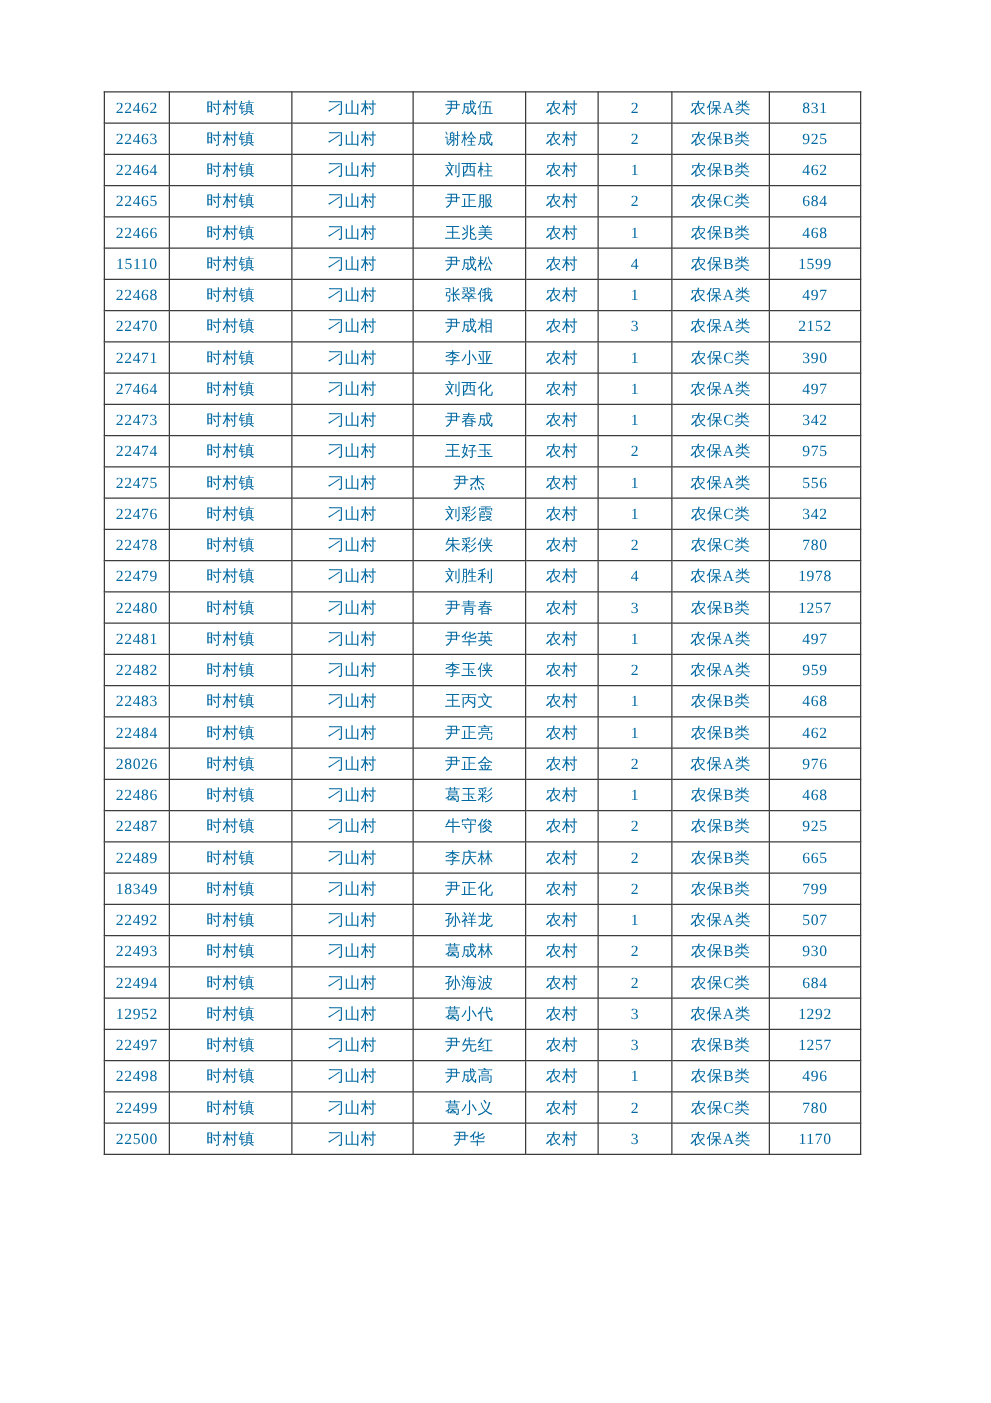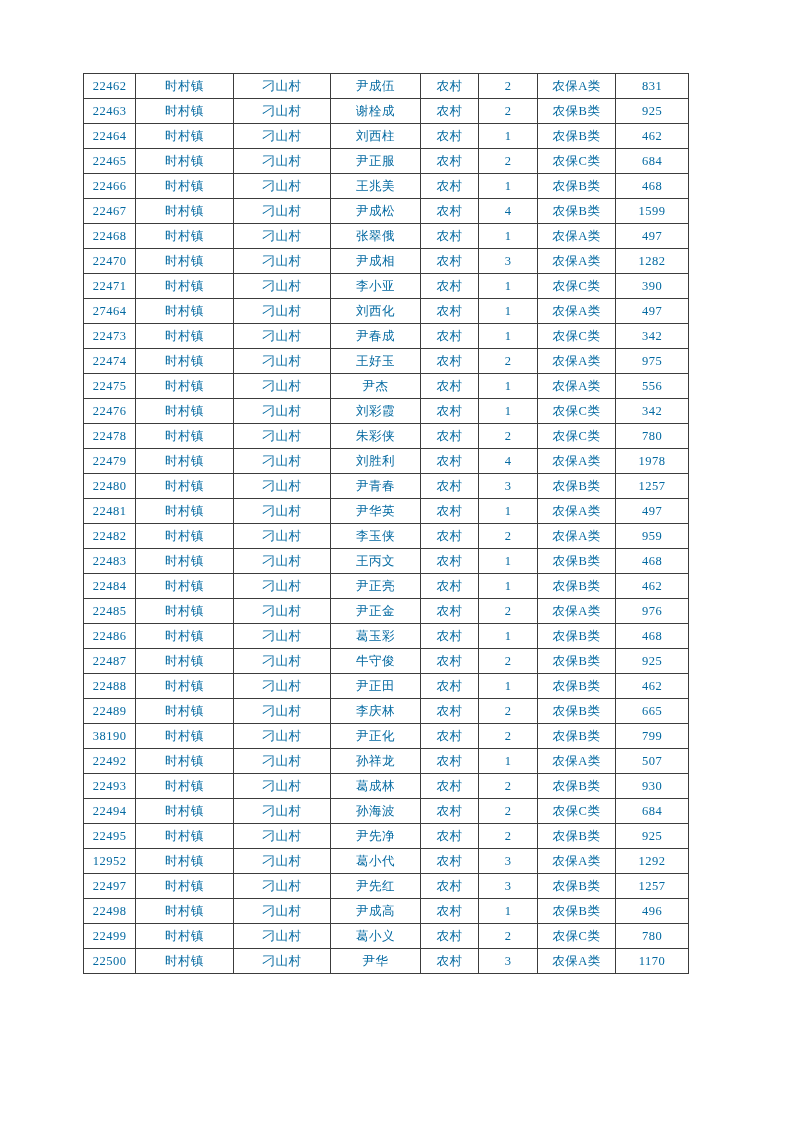"22467" td { text: 22467 -> 15110 }
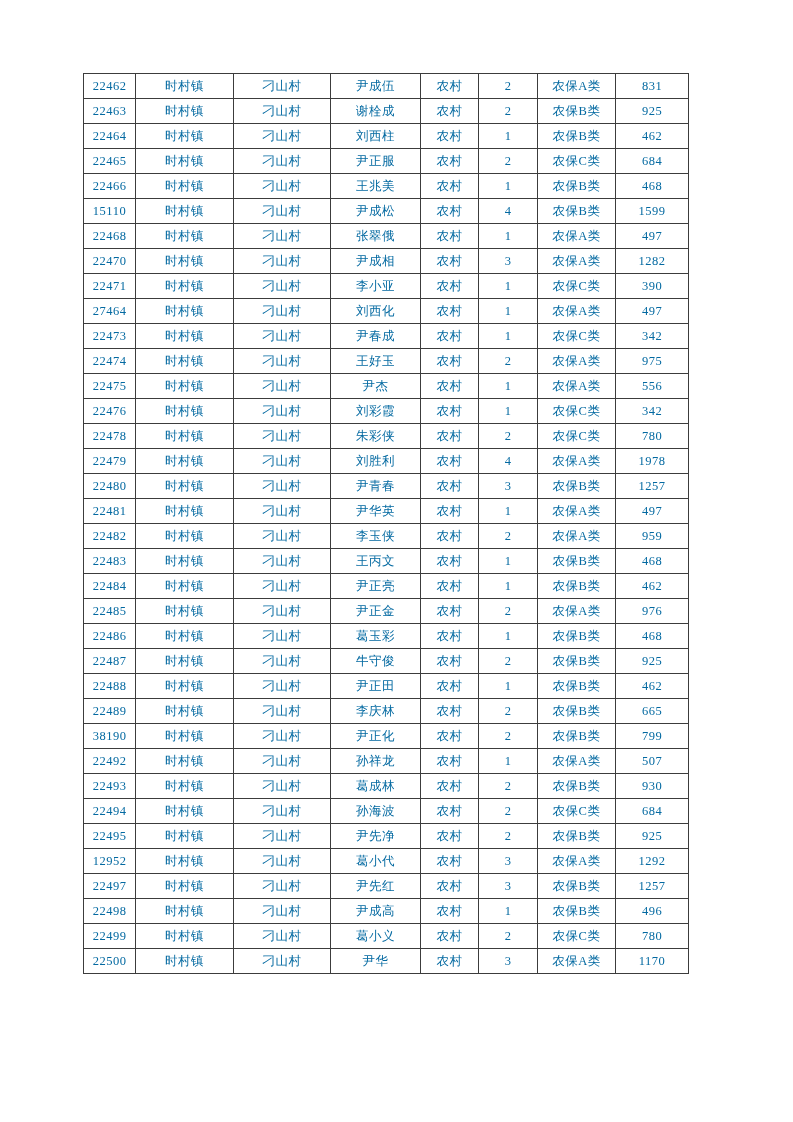"1282" td { text: 1282 -> 2152 }
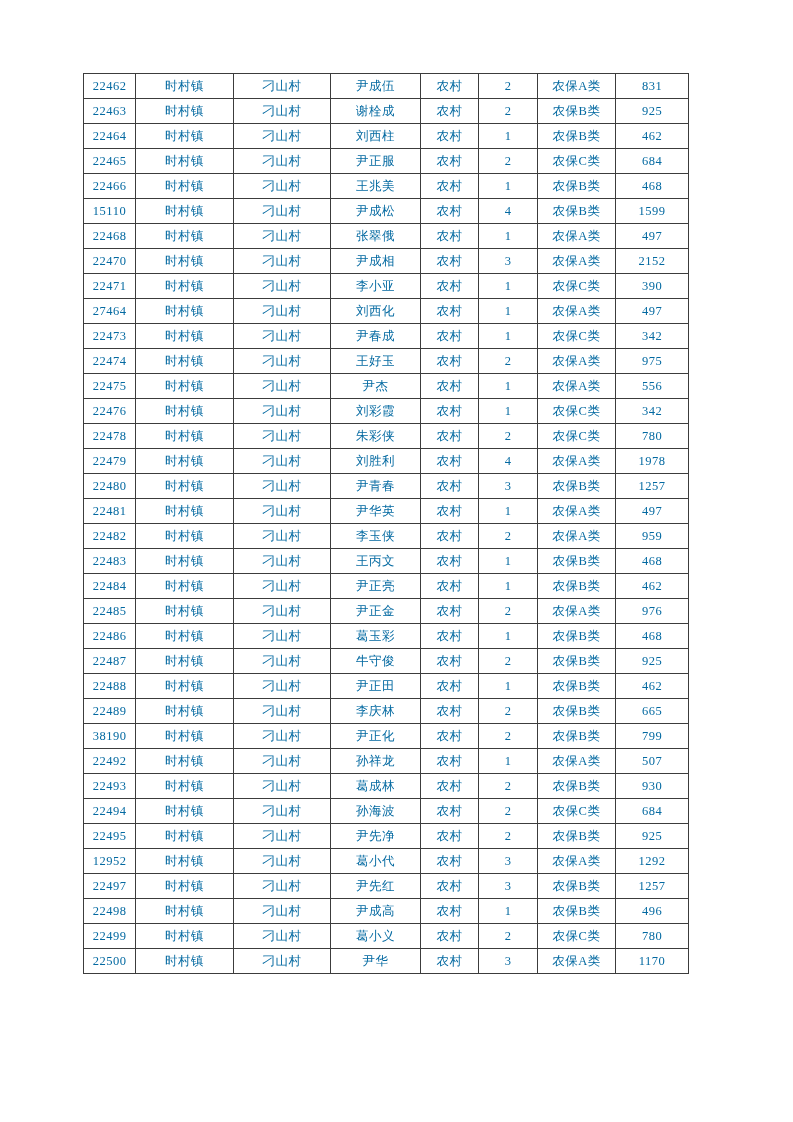"22485" td { text: 22485 -> 28026 }
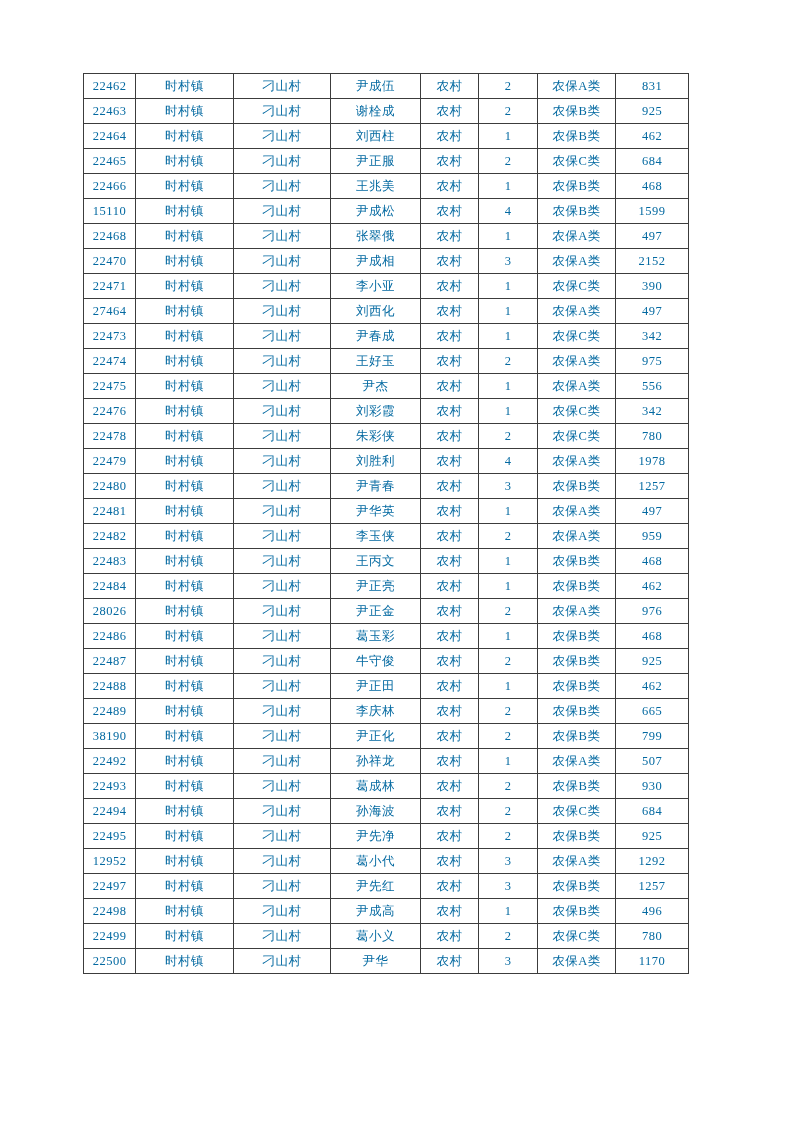"22488" tr { html: <tr> <td>22488</td> <td>时村镇</td> <td>刁山村</td> <td>尹正田</td> <td>农村</td> <td>1</td> <td>农保B类</td> <td>462</td> </tr> -> none }
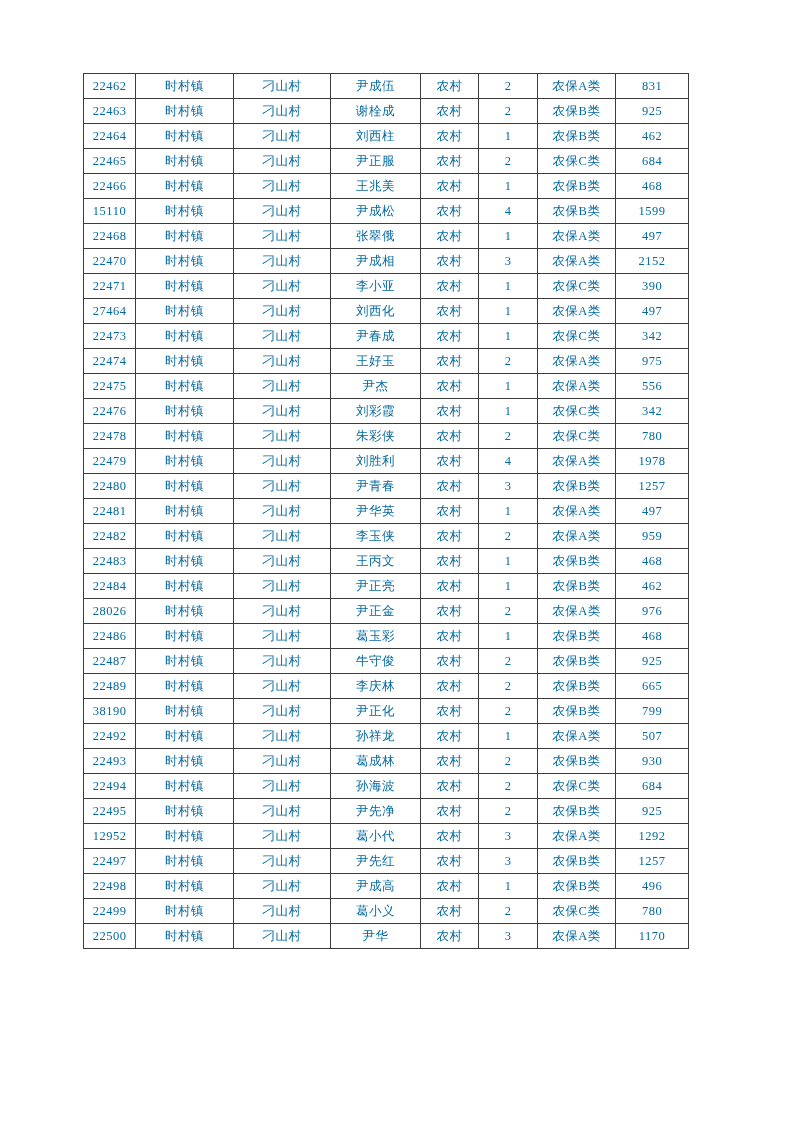"38190" td { text: 38190 -> 18349 }
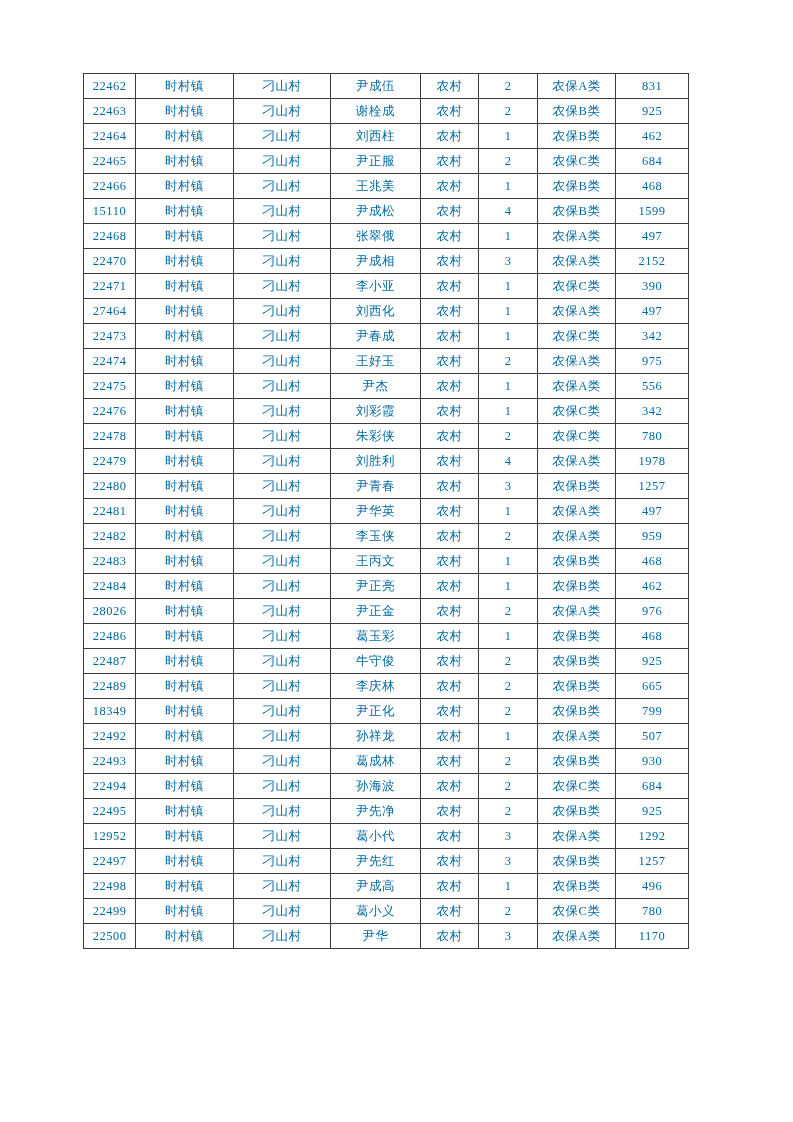"22495" tr { html: <tr> <td>22495</td> <td>时村镇</td> <td>刁山村</td> <td>尹先净</td> <td>农村</td> <td>2</td> <td>农保B类</td> <td>925</td> </tr> -> none }
